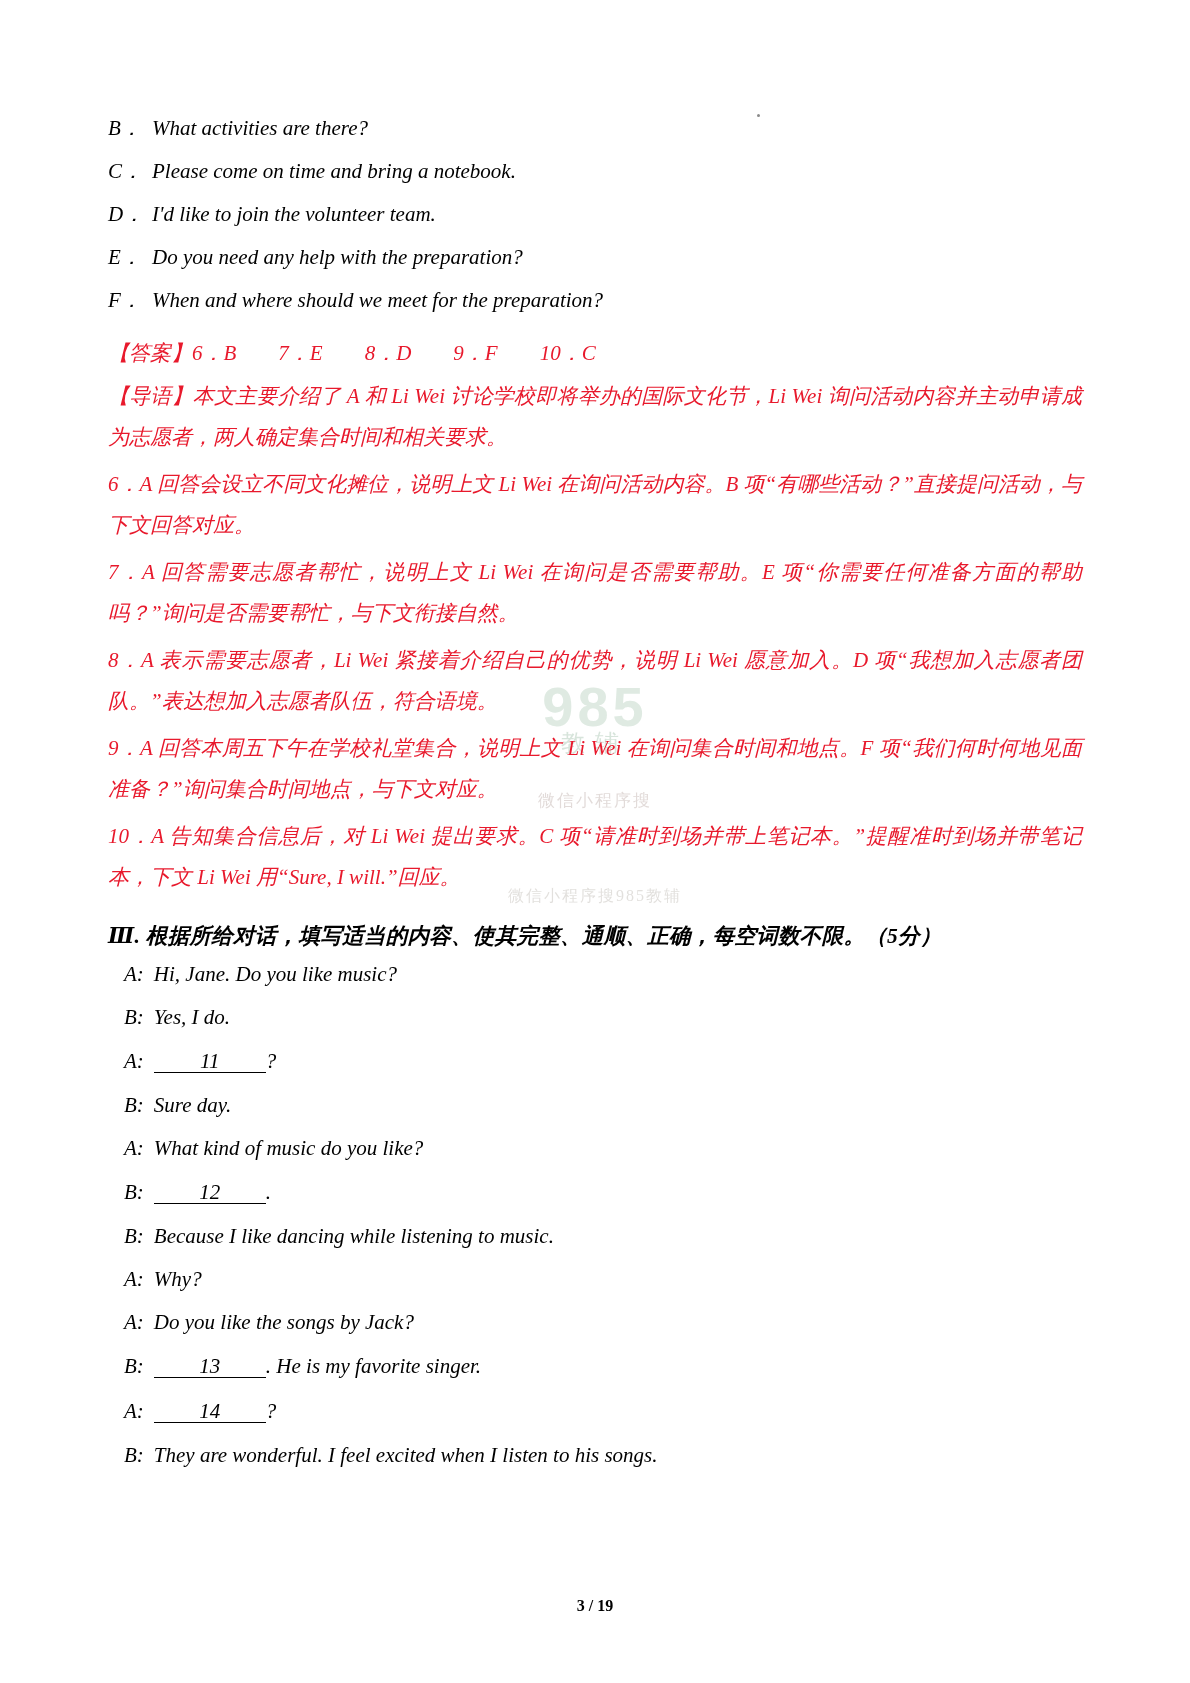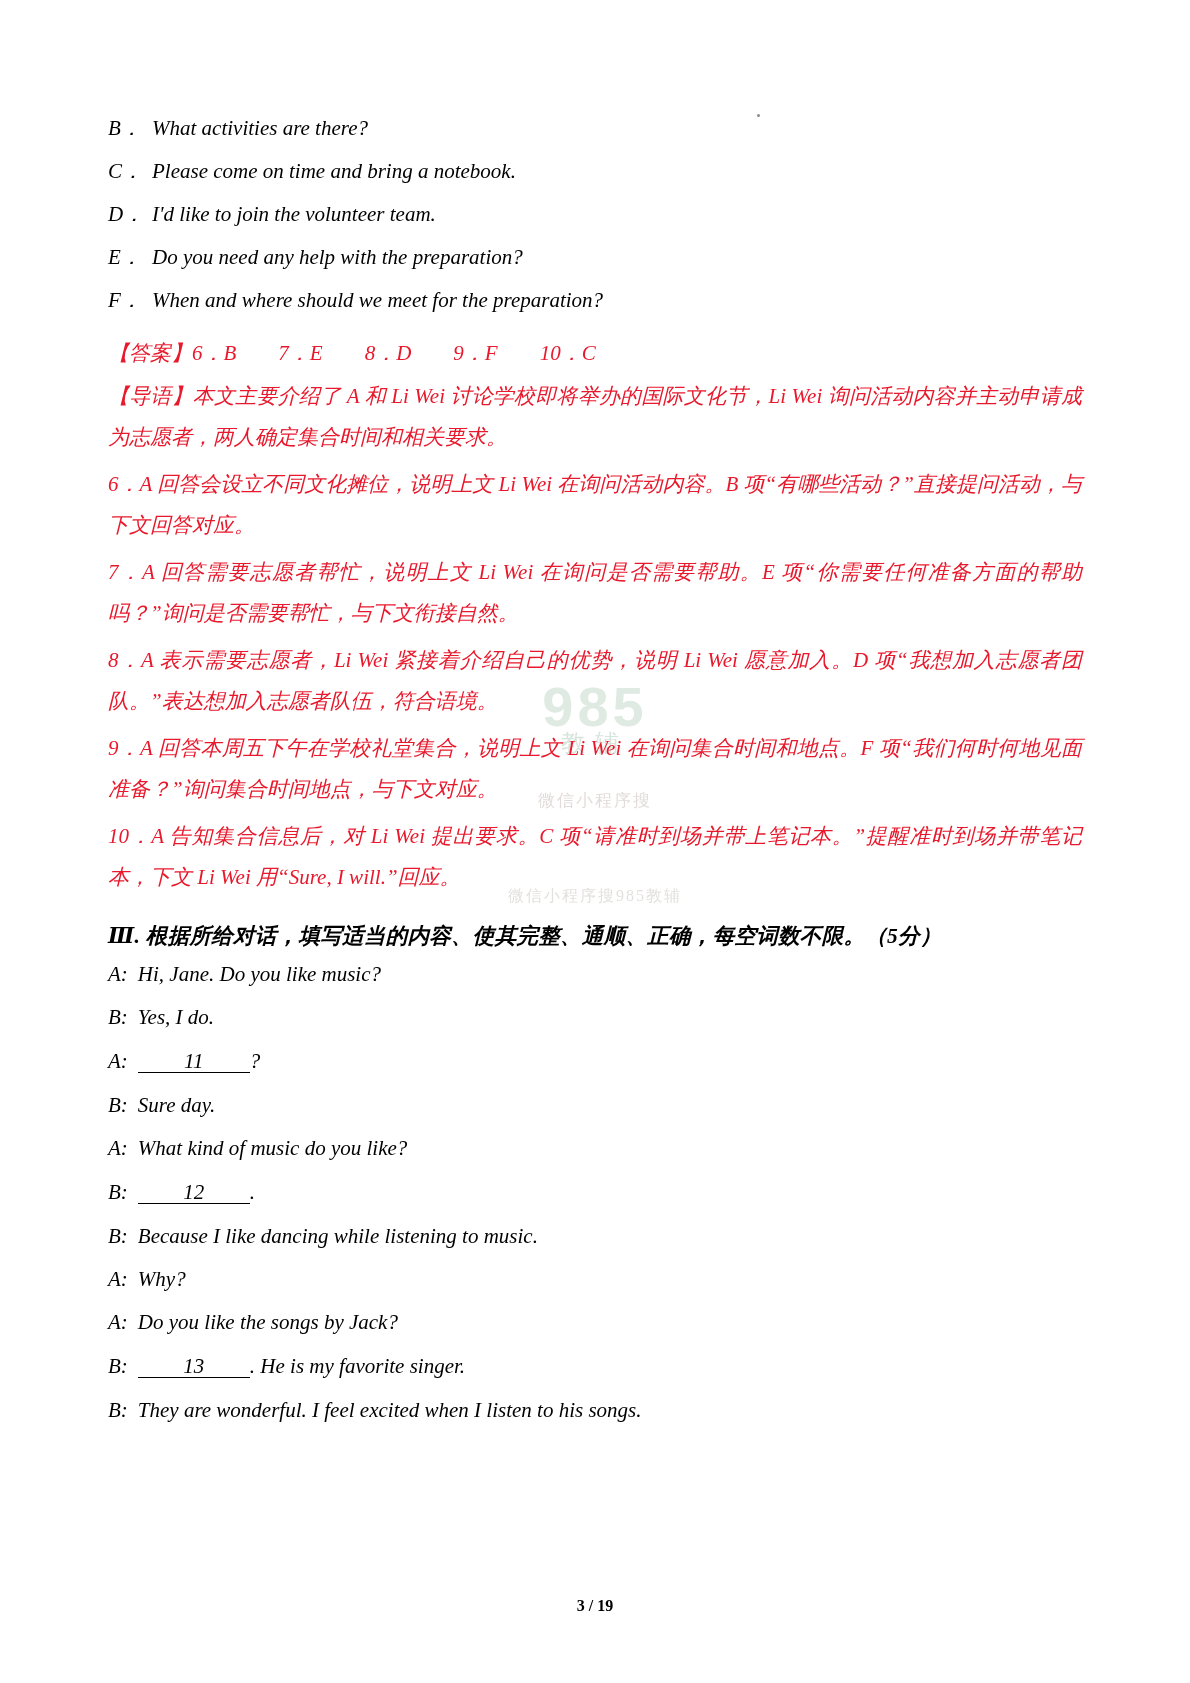"A: Hi, Jane. Do you" p.dlg { margin: 0 0 22px 0 -> 0 0 22px 16px }
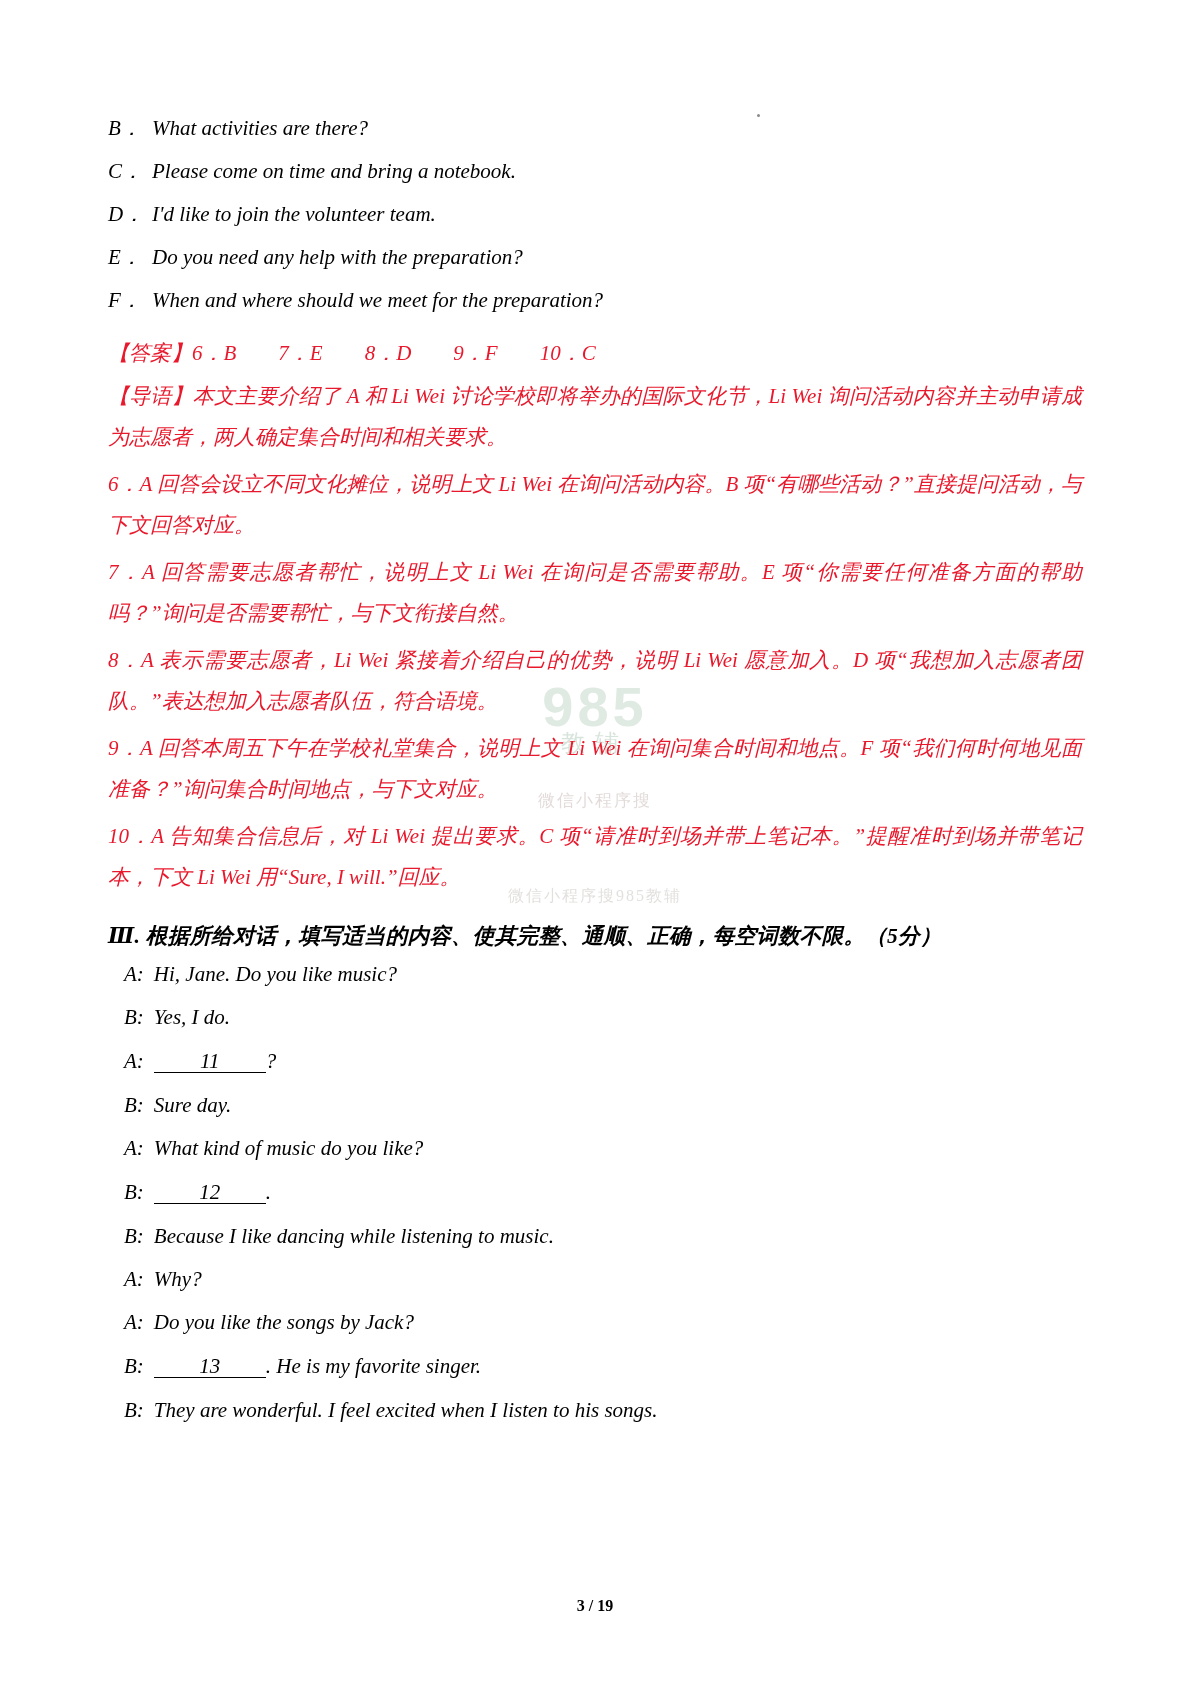"A: 14 ?" p.dlg { html: none -> <p> <span>A:</span><span></span><span>14</span><span>?</span> </p> }
